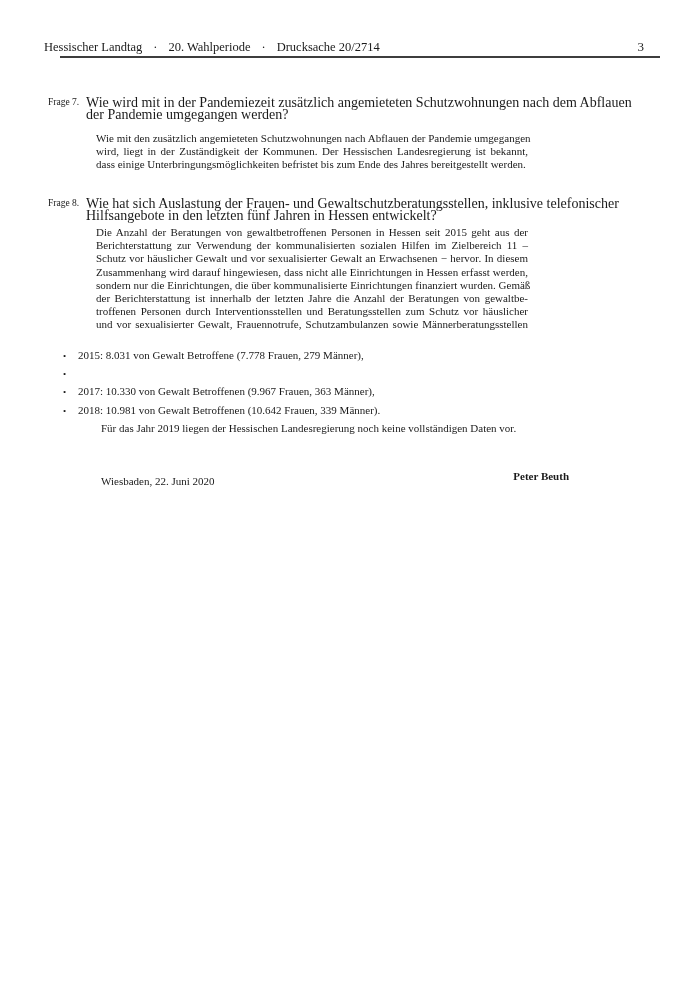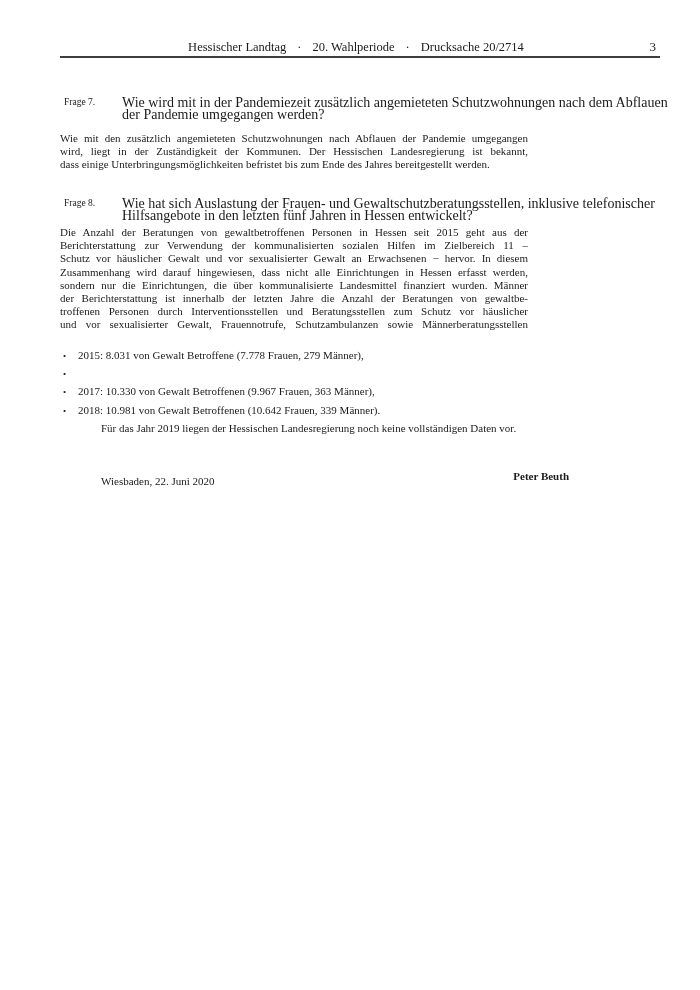"Hessischer Landtag · 20. Wahlperiode" .header-row { left: 56px -> 44px; text-align: center -> left }
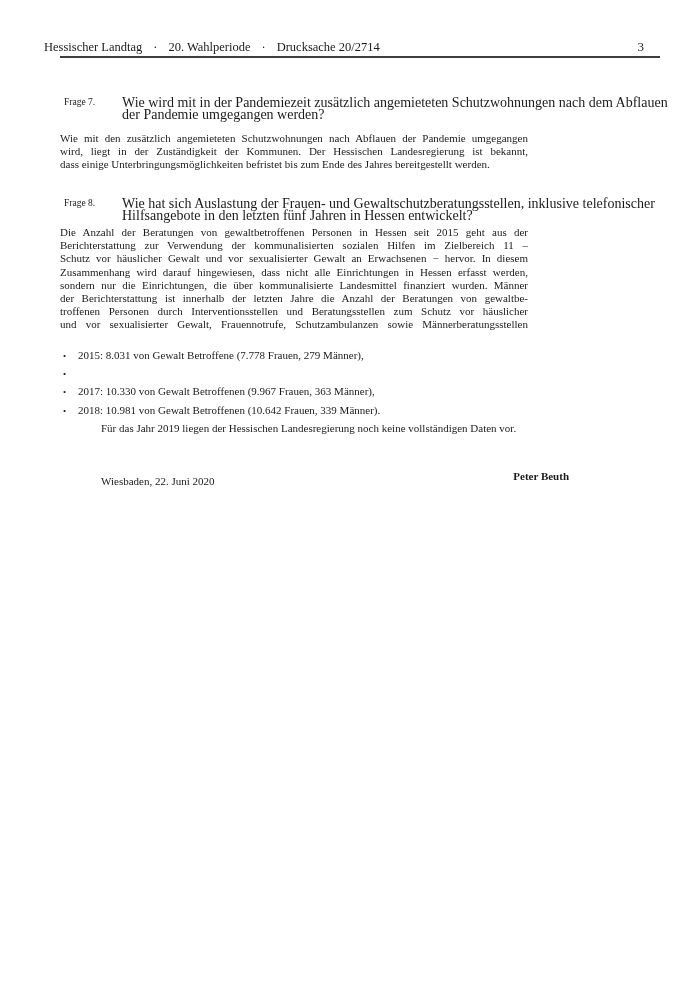"Frage 7." .frage { gap: 20px -> none; left: 64px -> 48px }
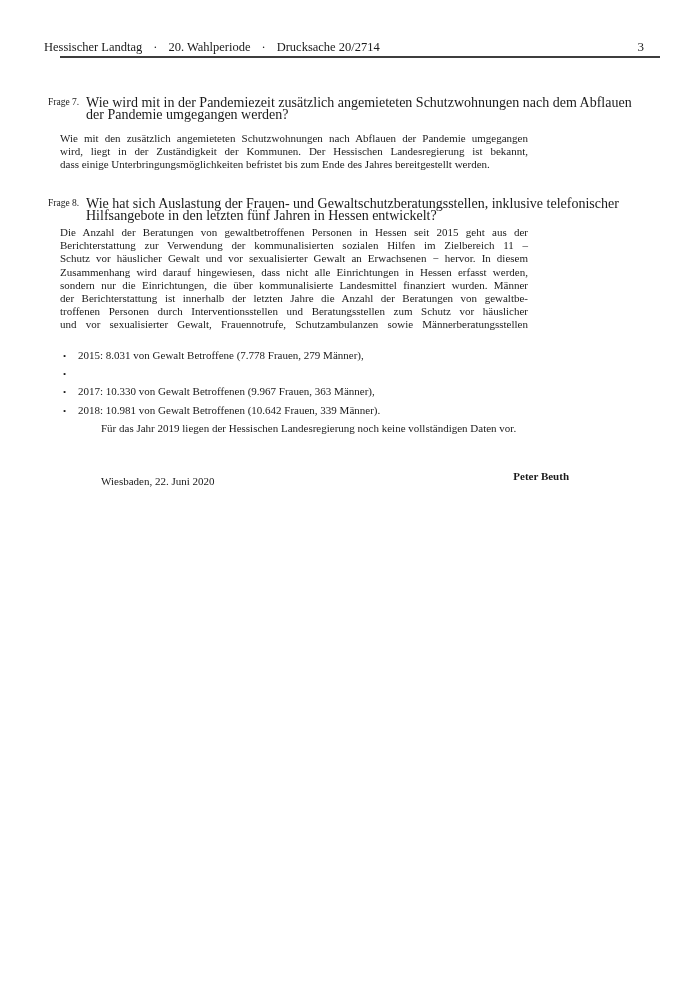"Wie mit den zusätzlich angemieteten" .para .tline { margin-left: none -> 36px }
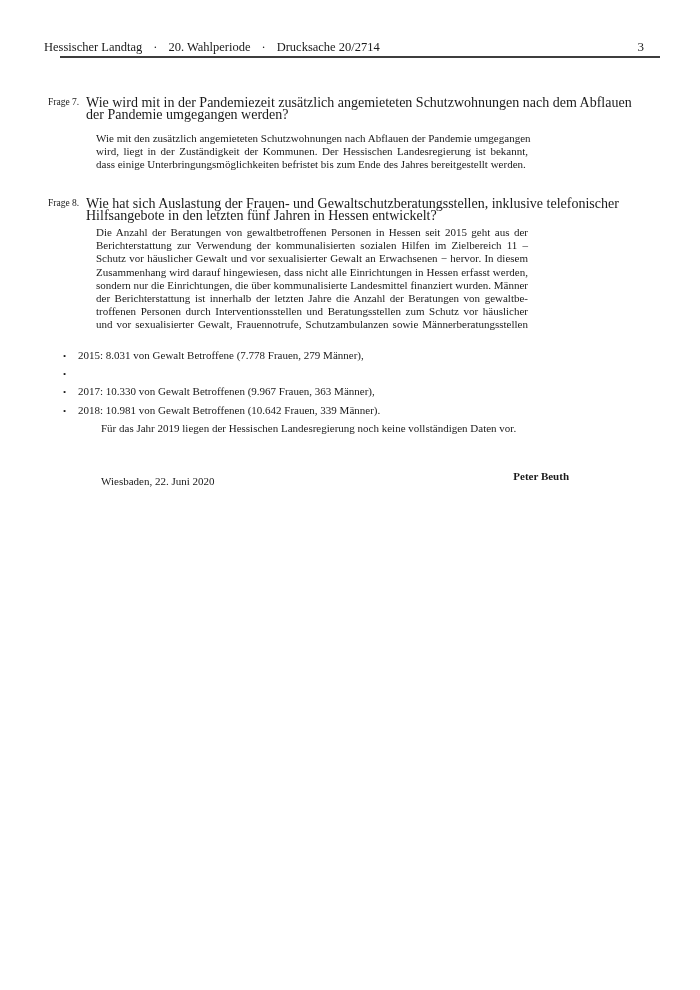"sondern nur die Einrichtungen, die" div.tline { text: Landesmittel finanziert wurden. Männer -> Einrichtungen finanziert wurden. Gemäß }
